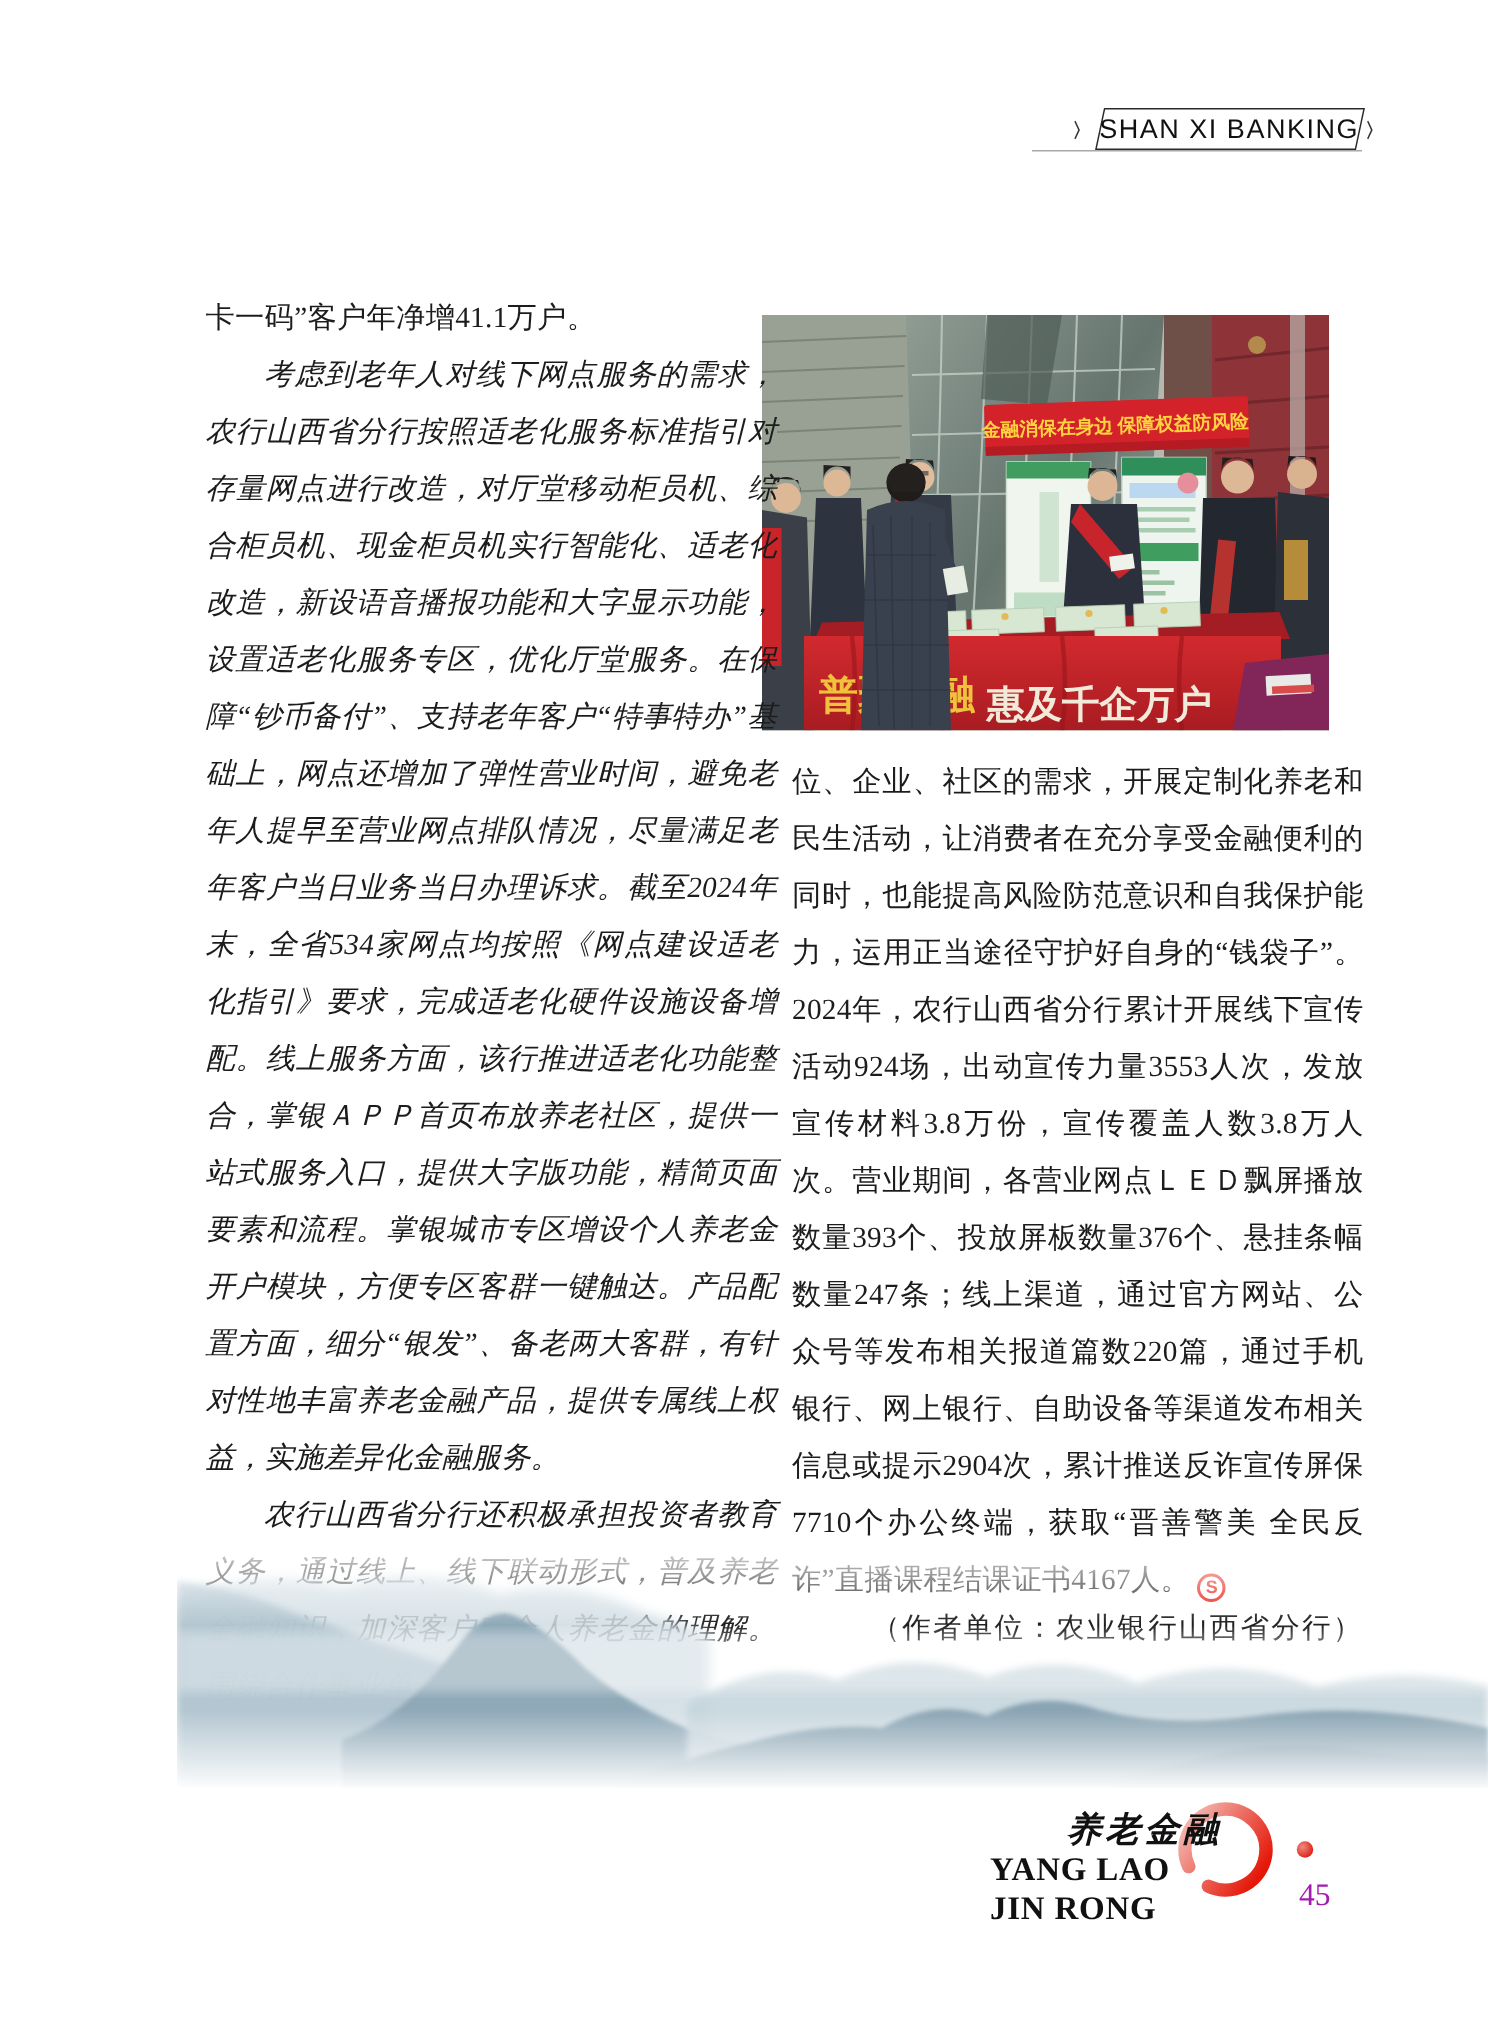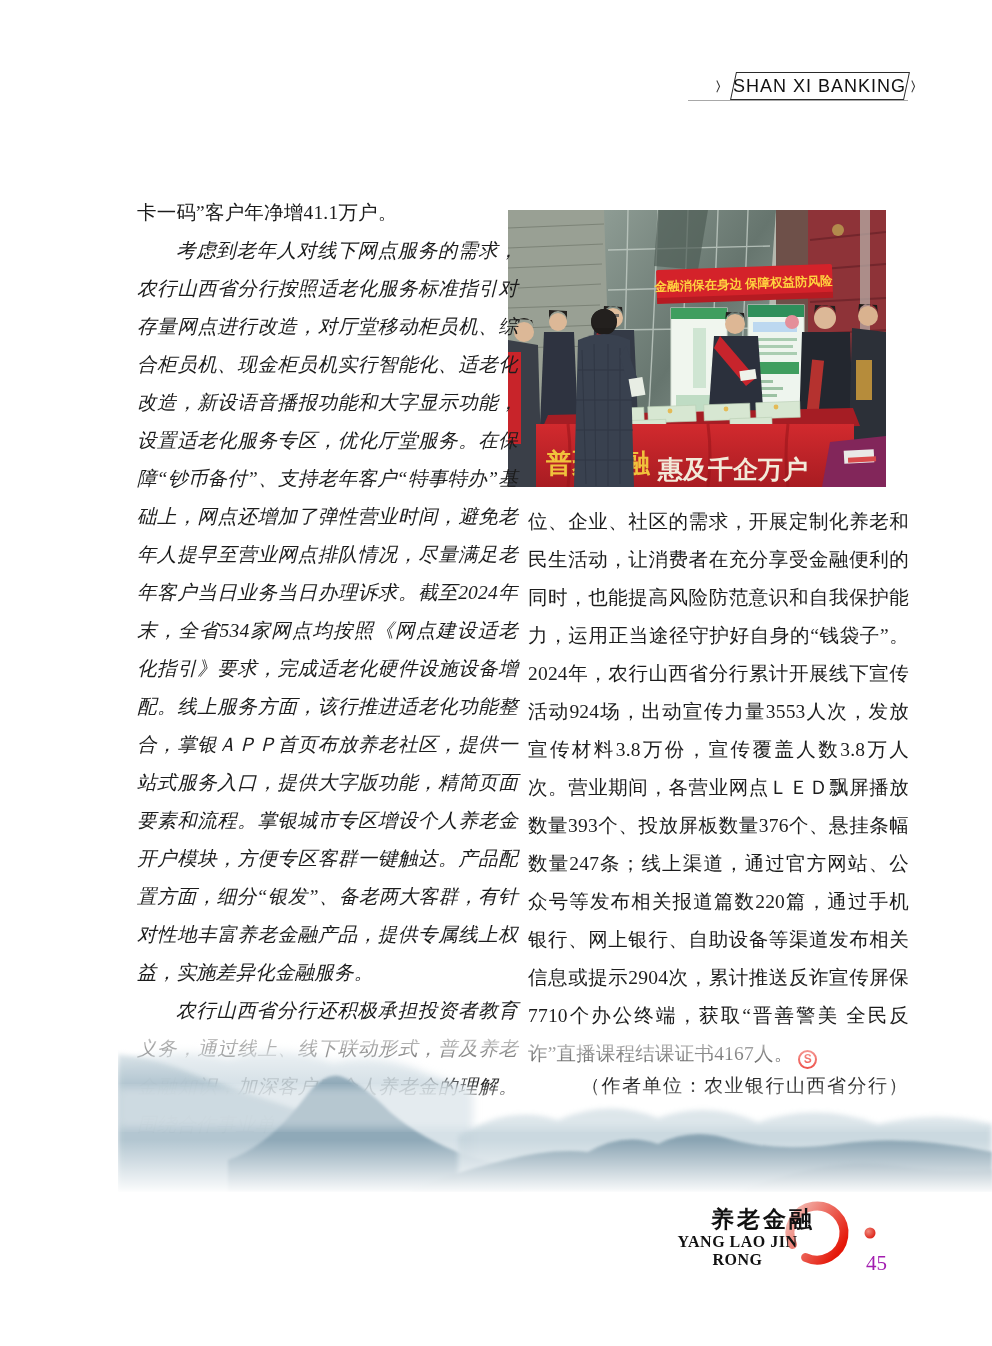"养老金融" .footer-title-cn { font-style: none -> italic }
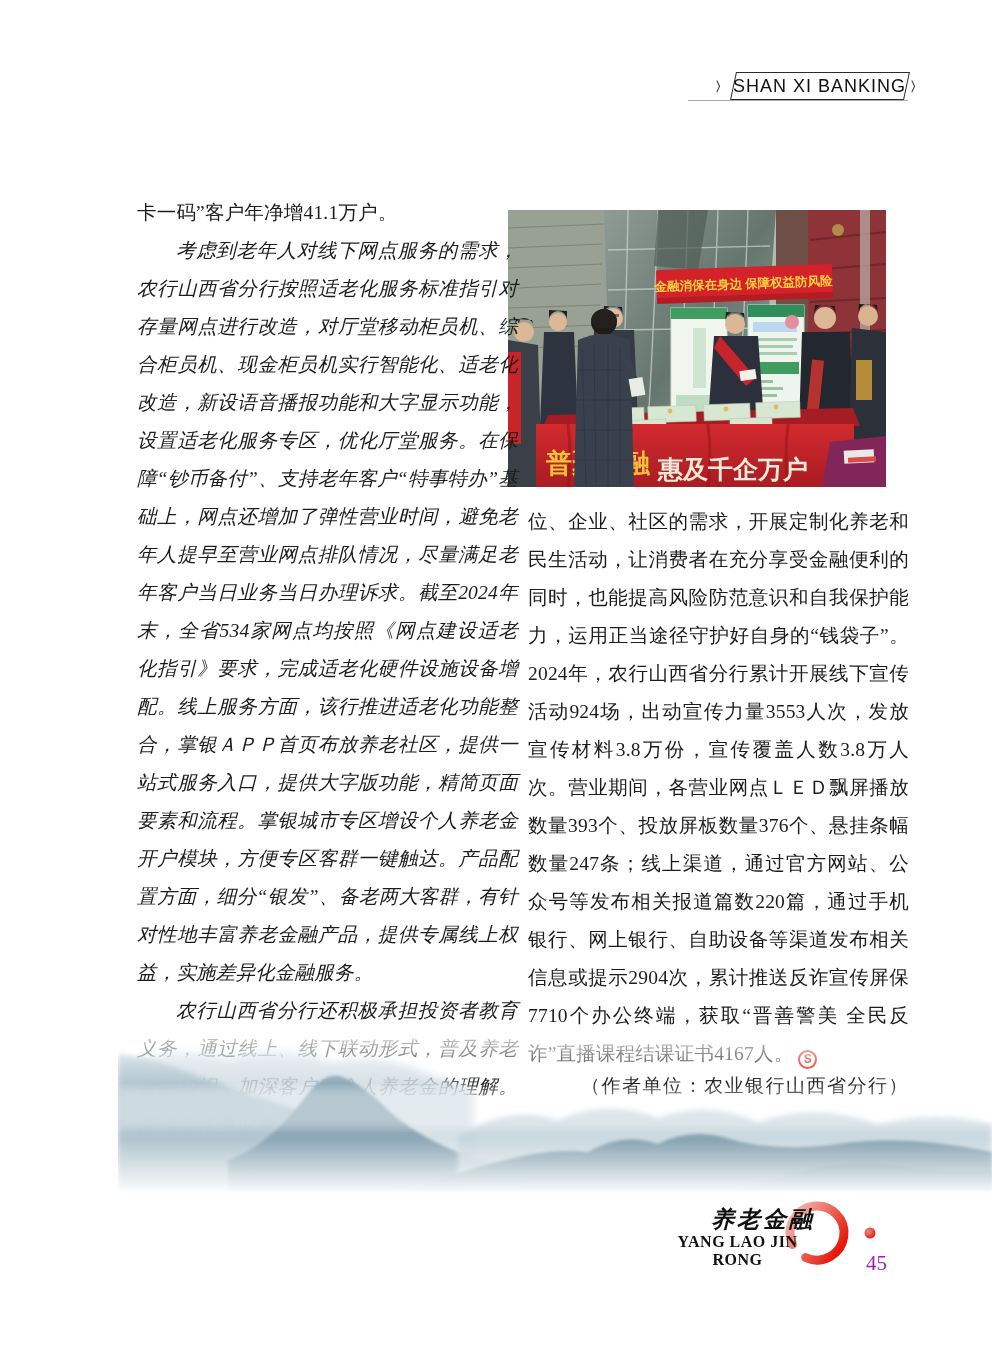"YANG LAO JIN RONG" .footer-title-en { font-size: 16px -> 22px; text-align: center -> left }
